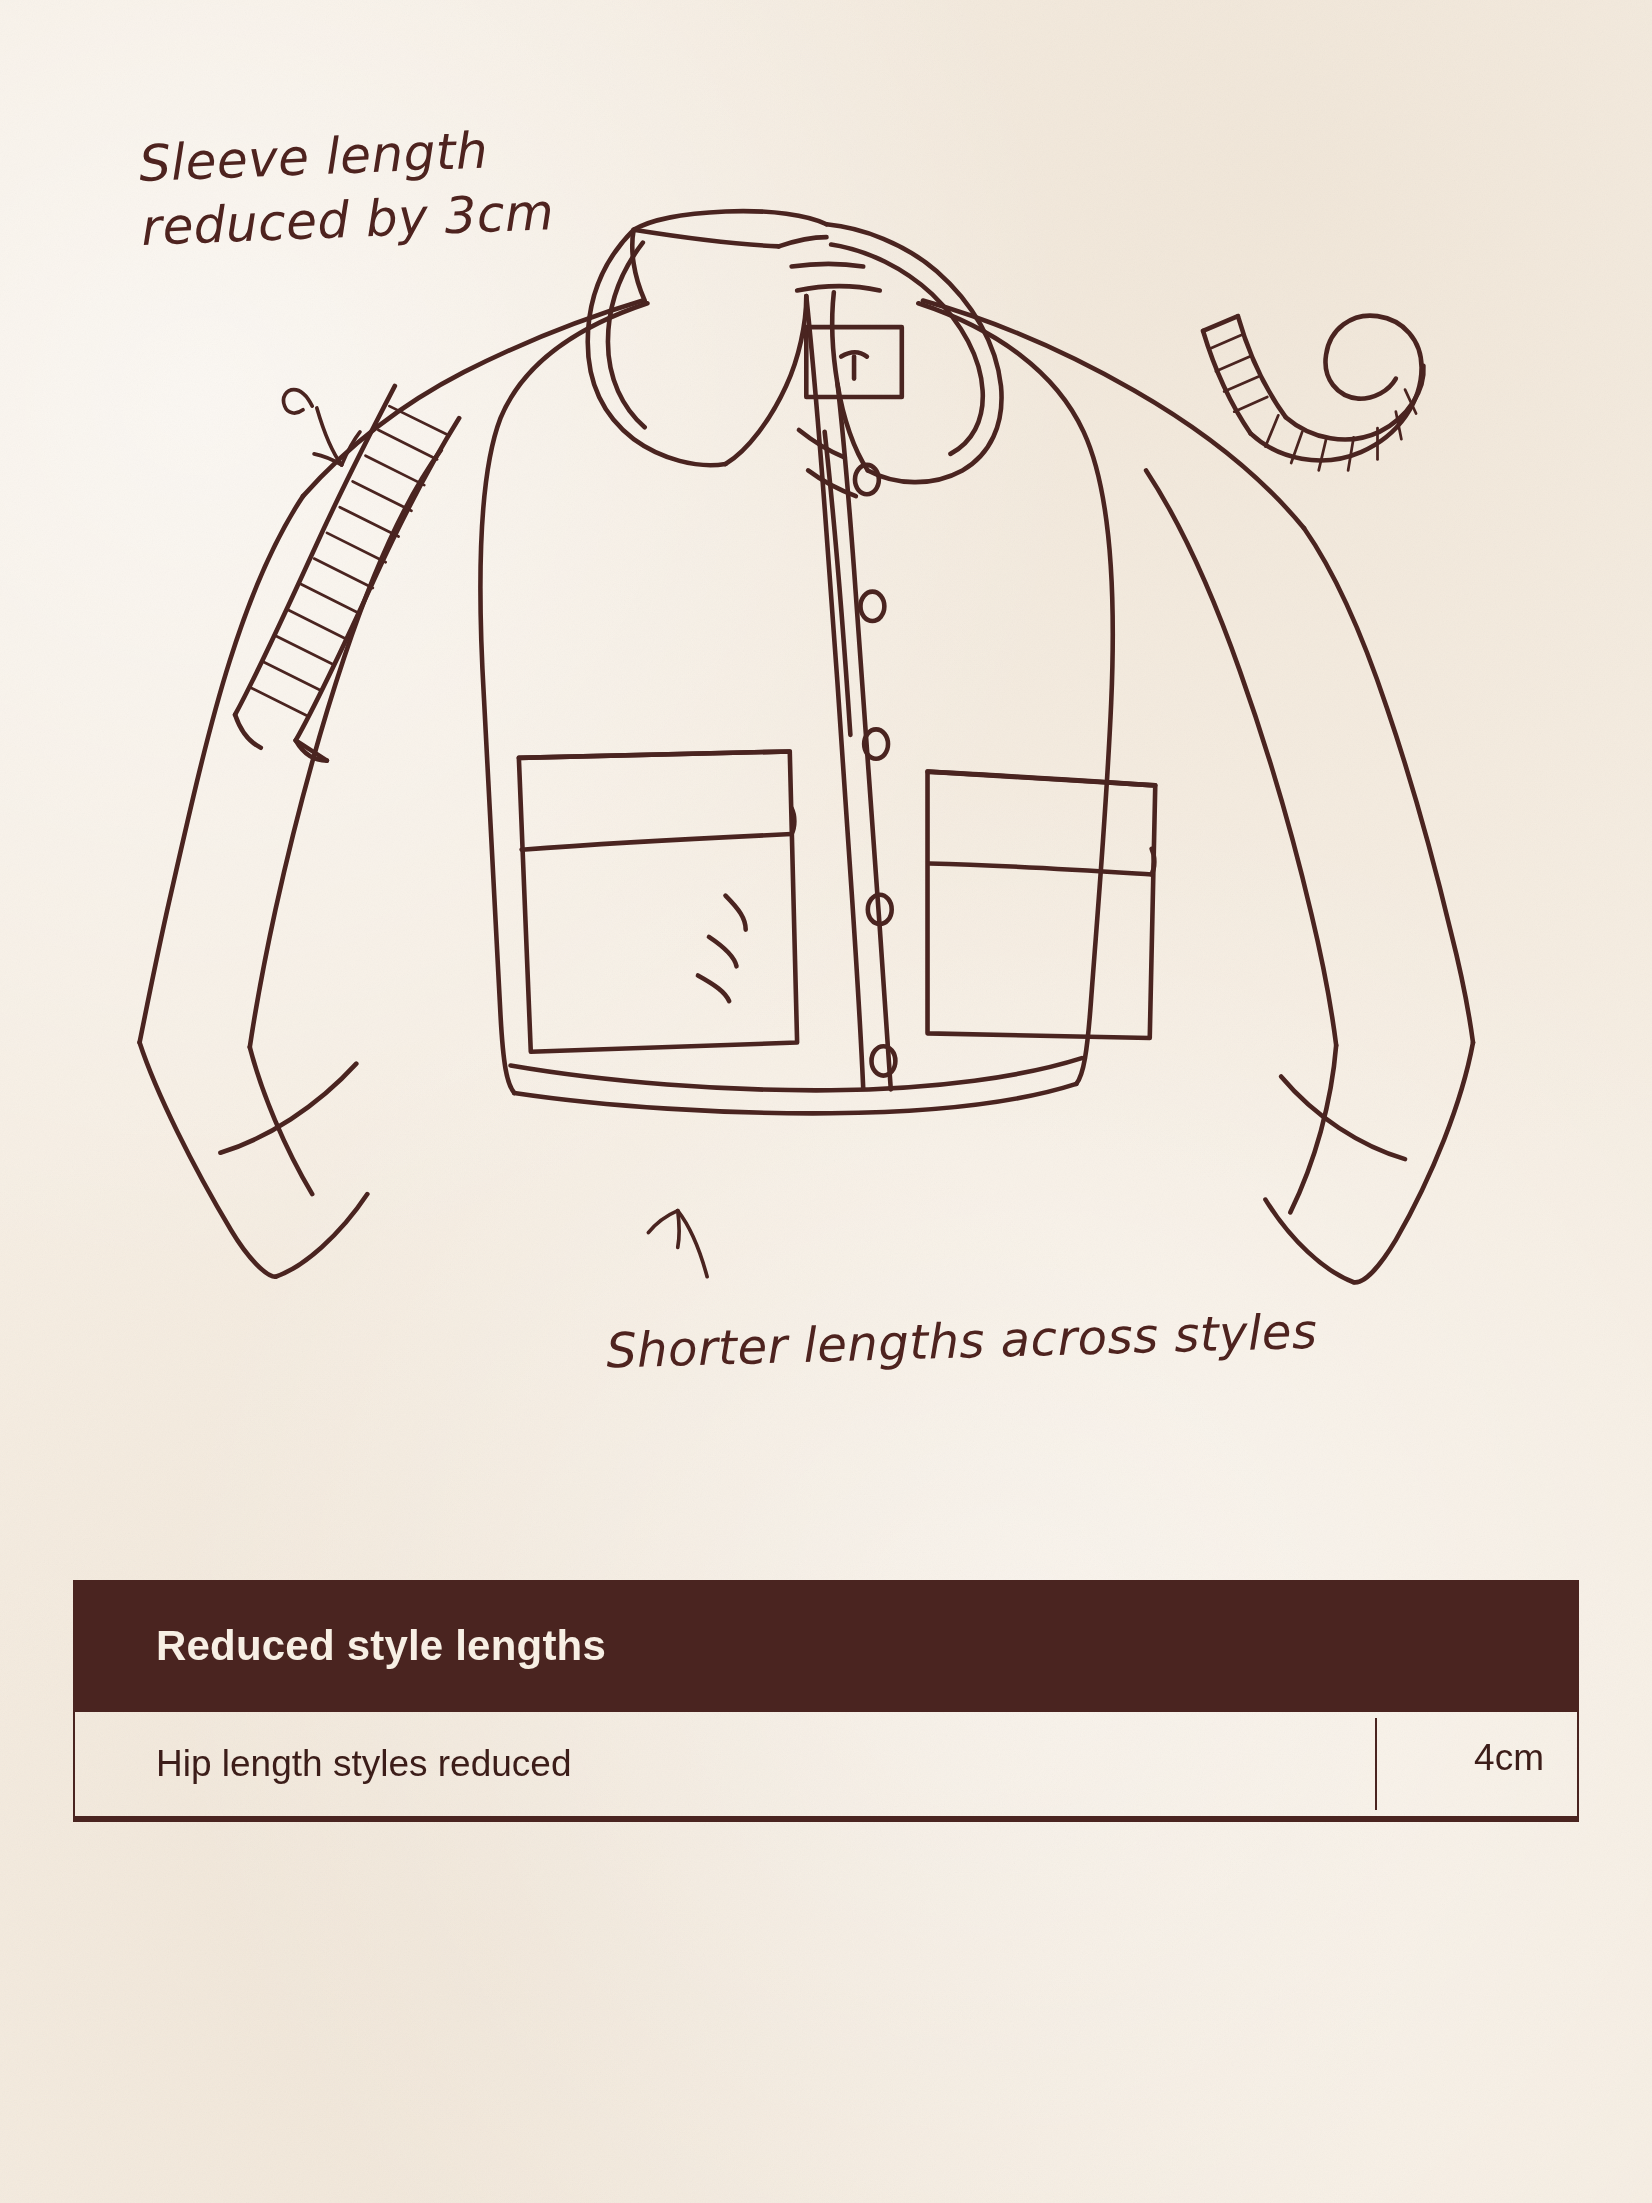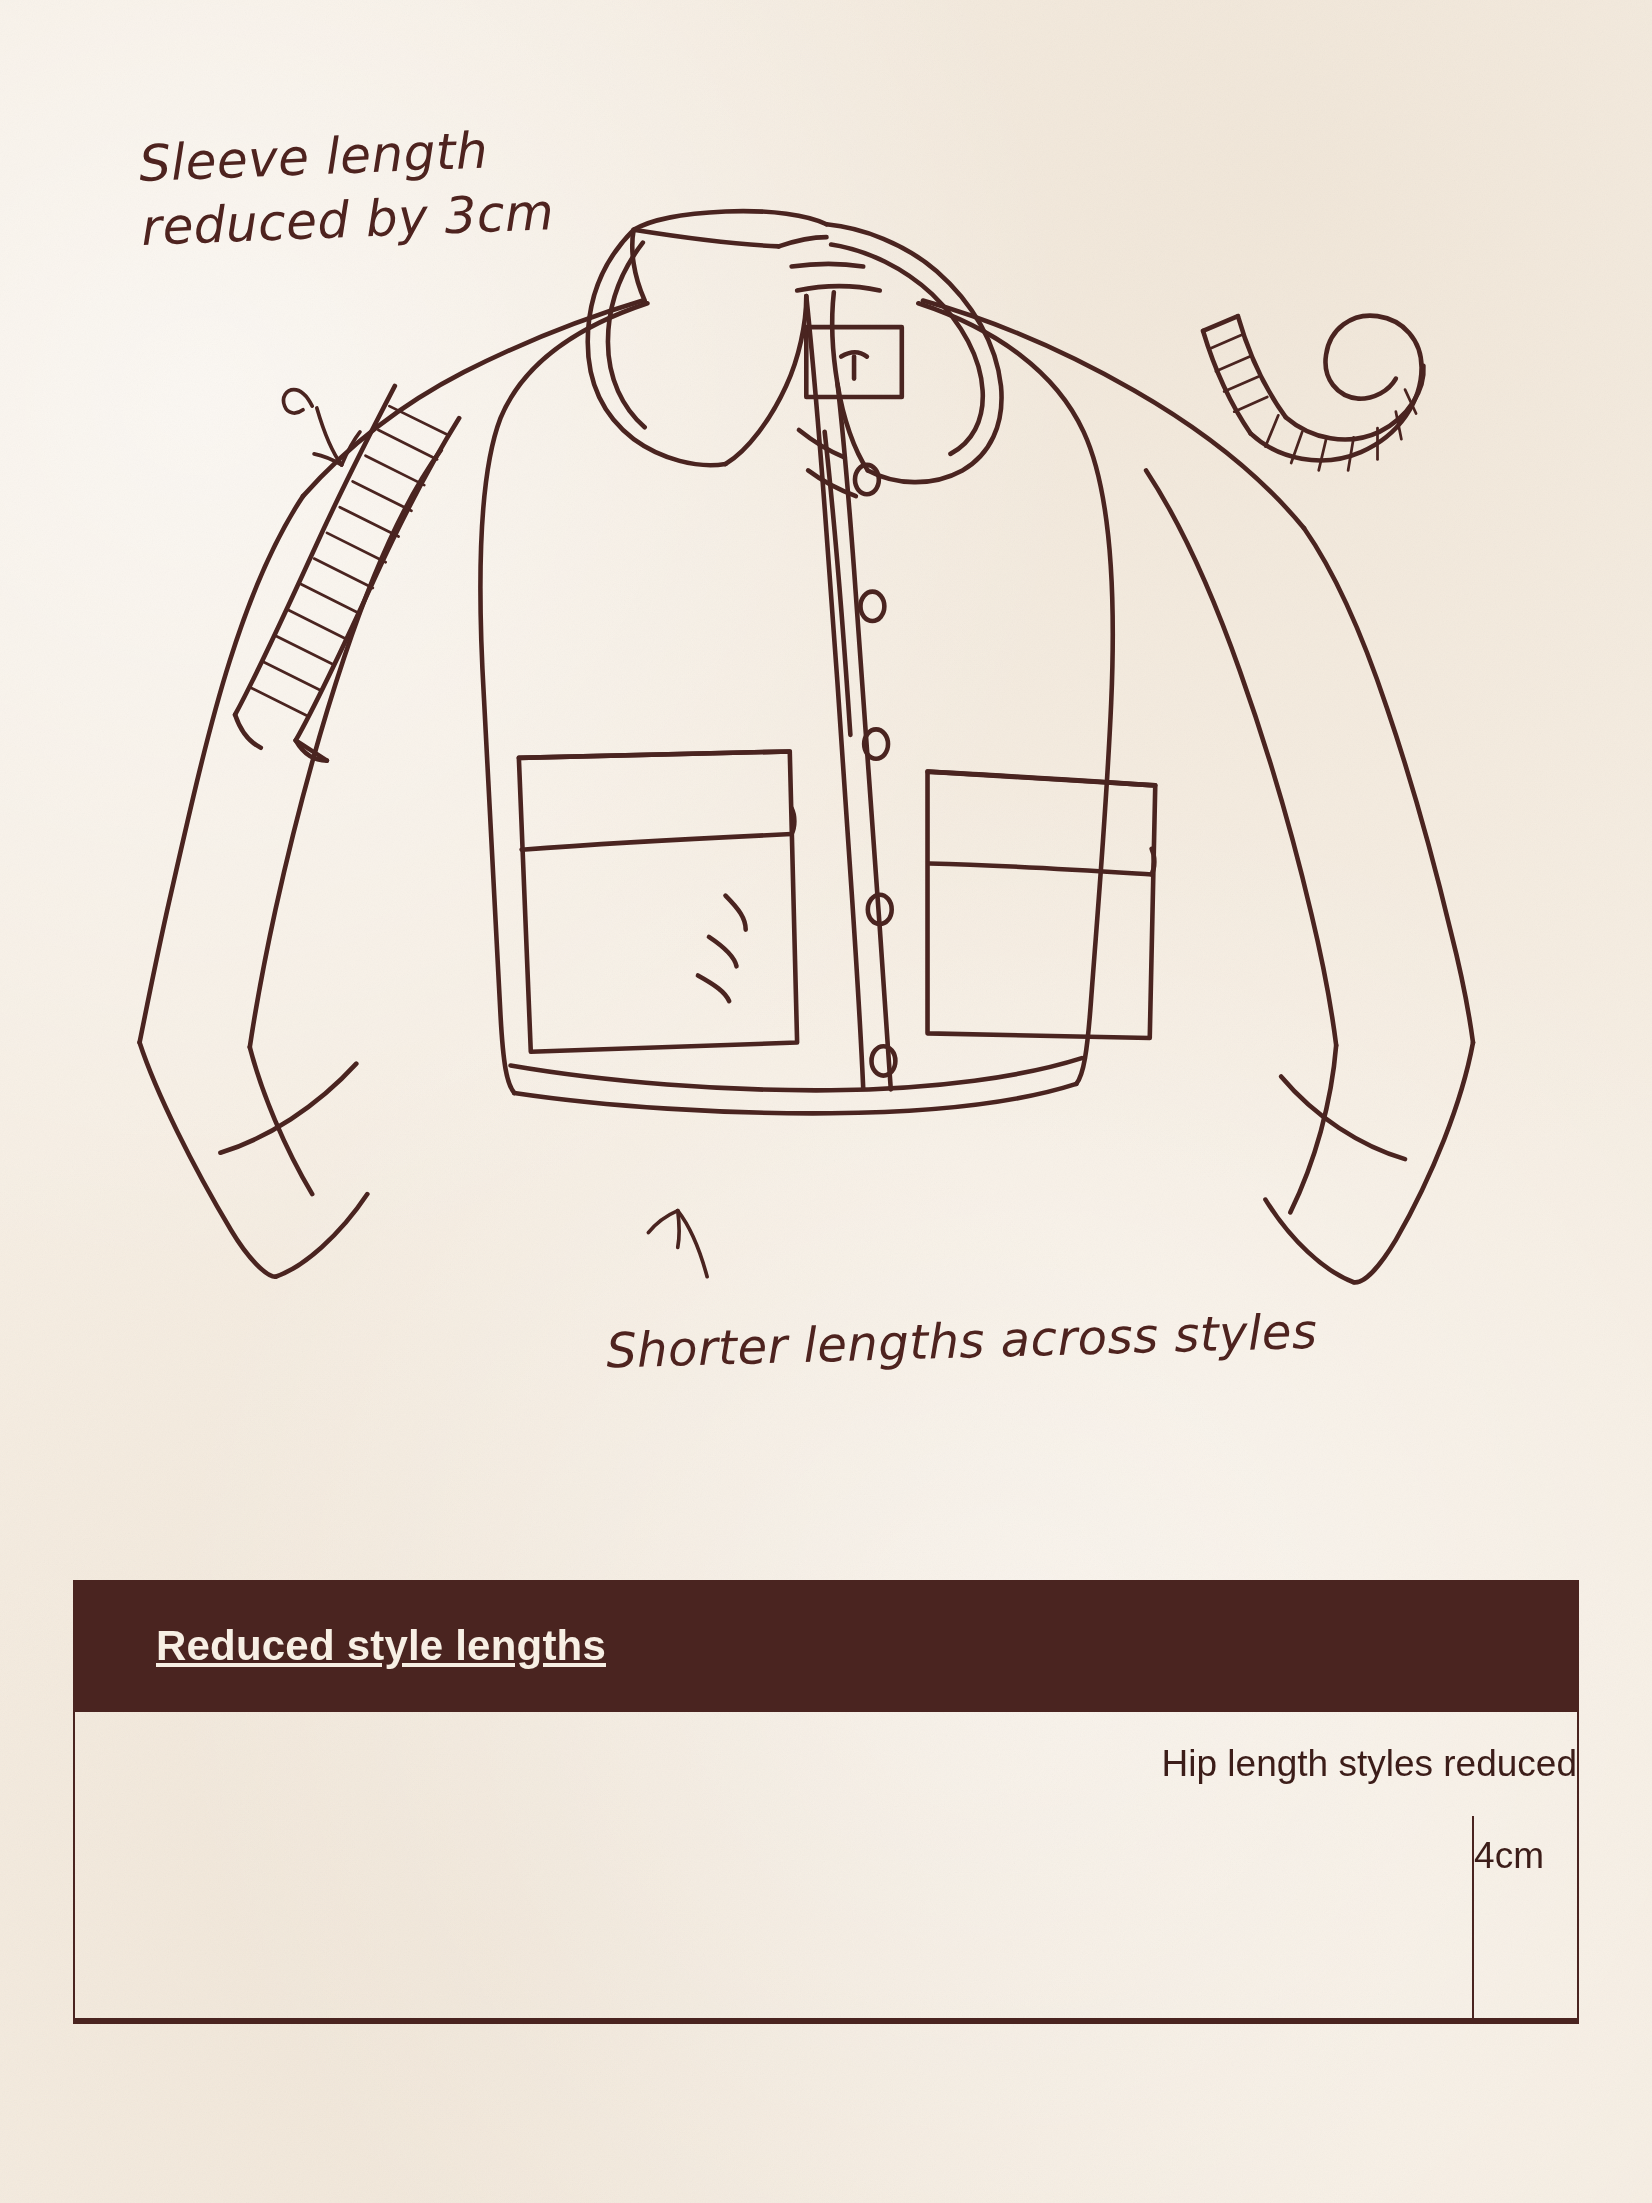"Reduced style lengths" #table-header { text-decoration: underline -> none }
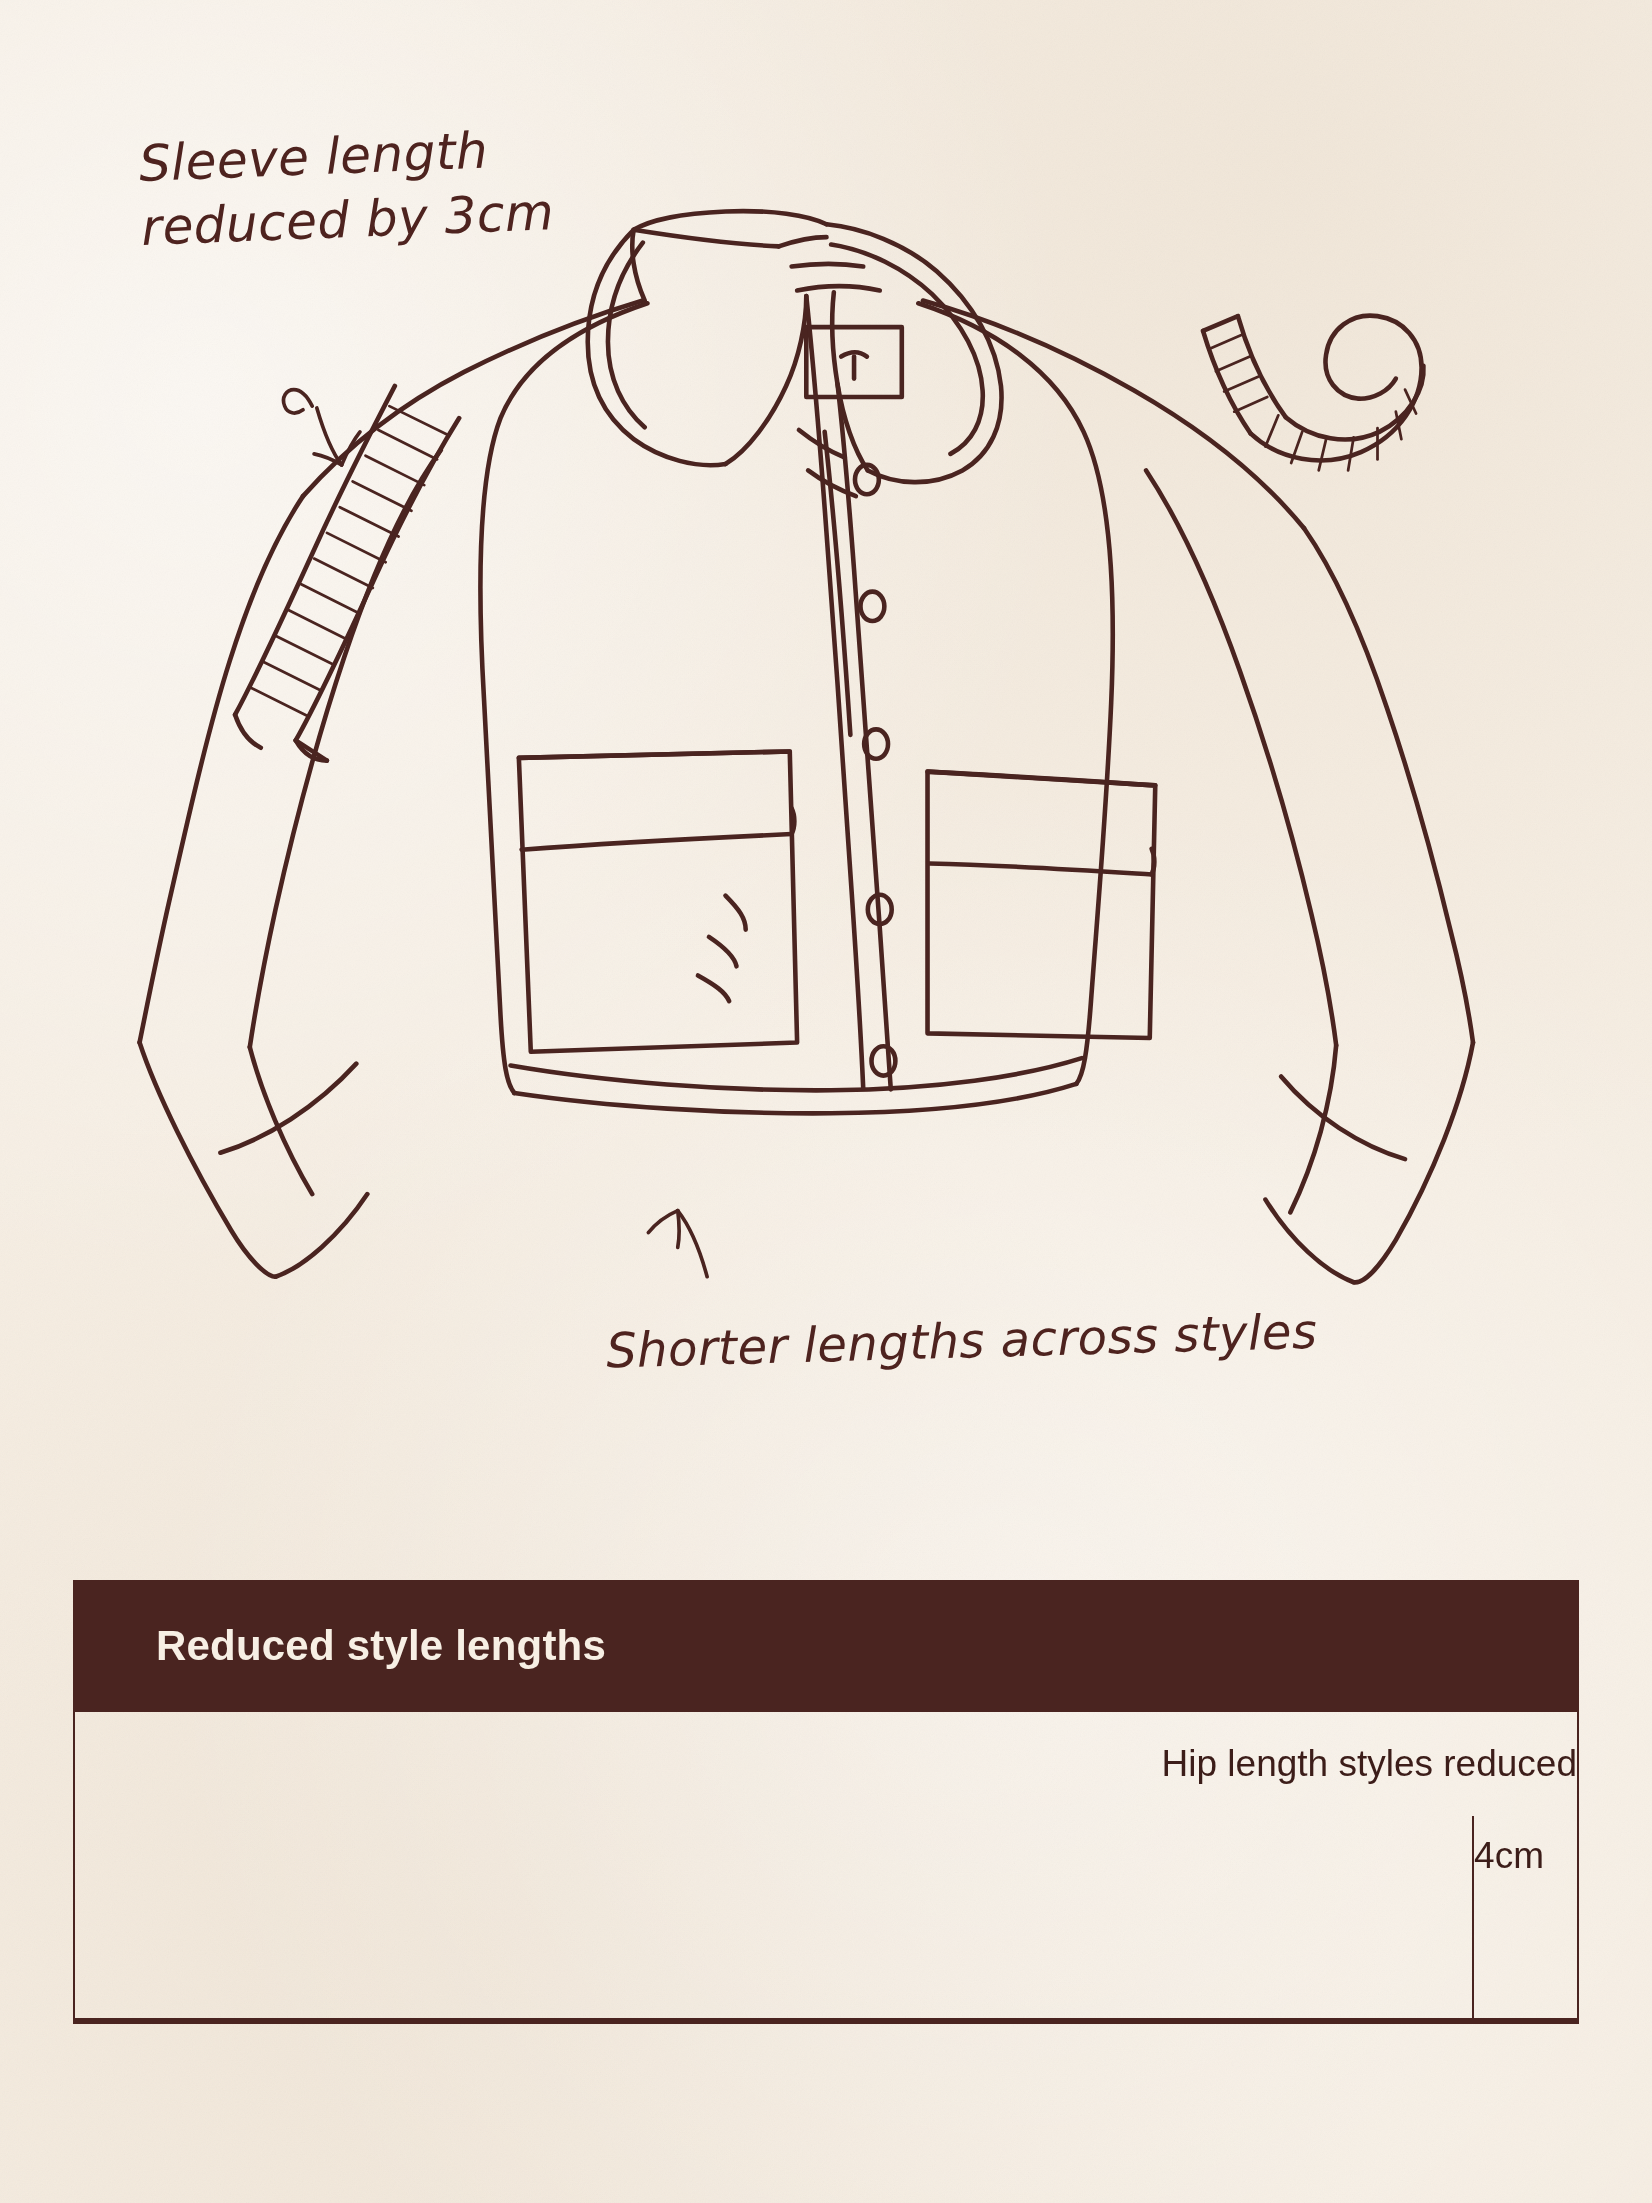"Hip length styles reduced" .table-row { align-items: flex-end -> center; flex-direction: column -> none }
